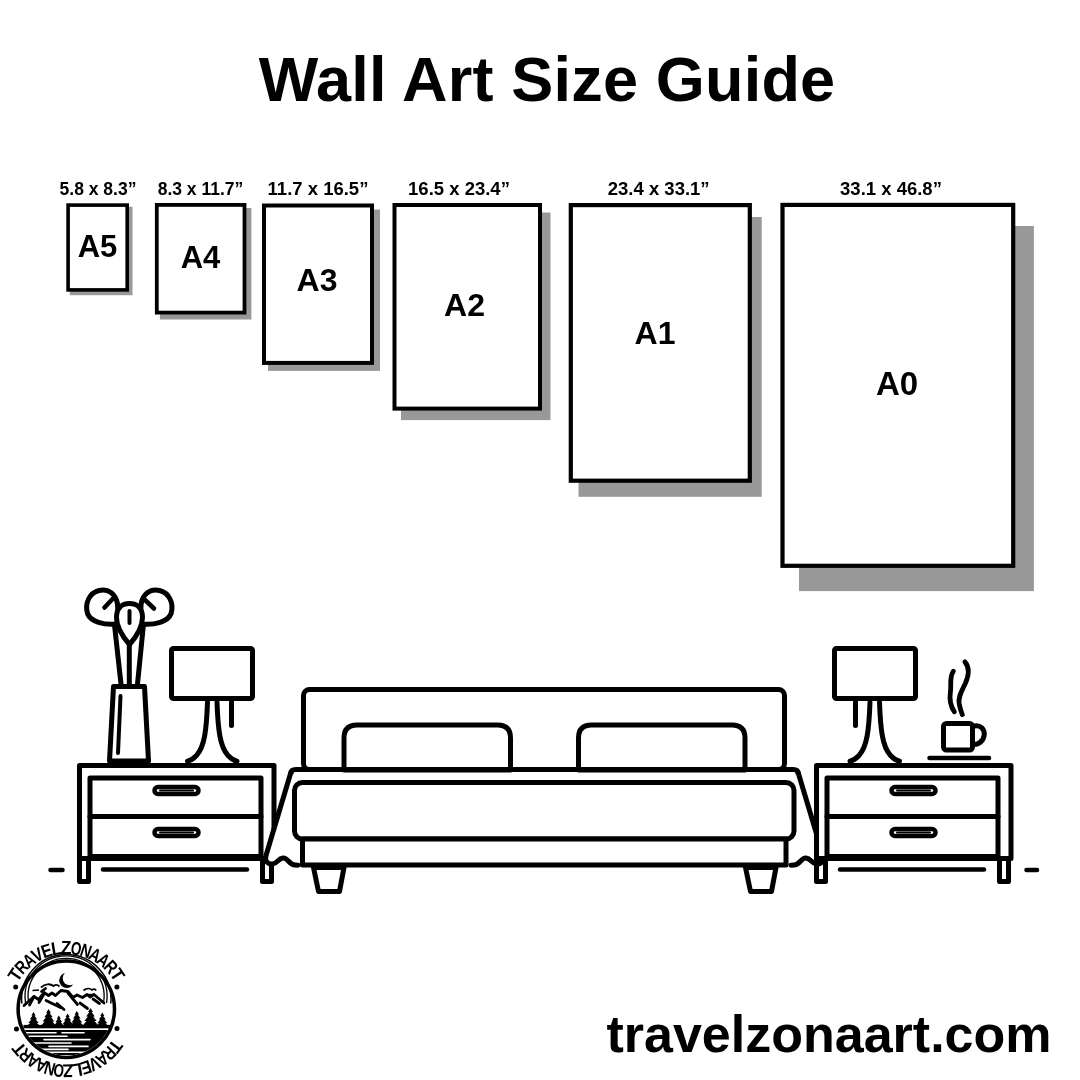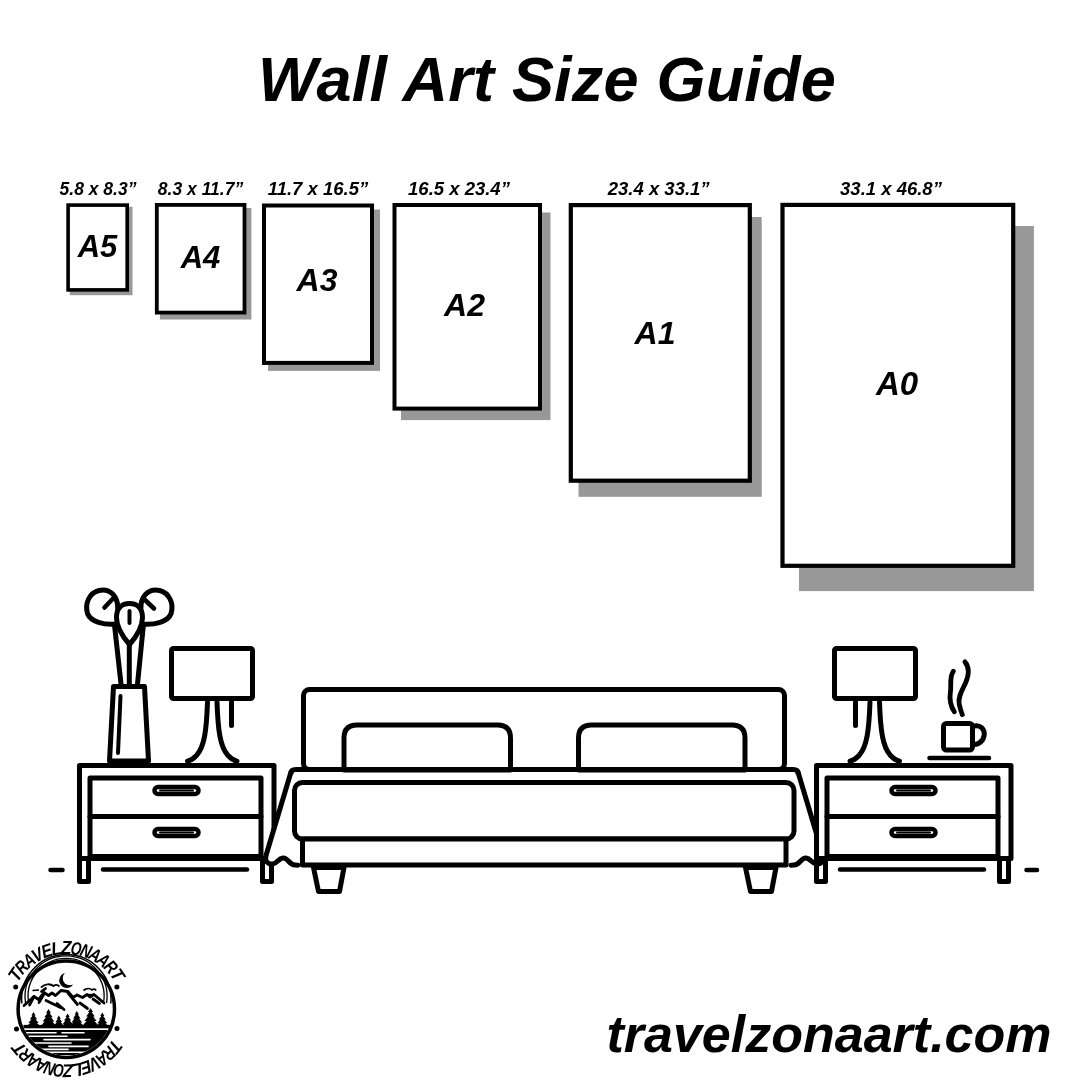"Wall Art Size Guide" #page { font-style: italic -> none }
